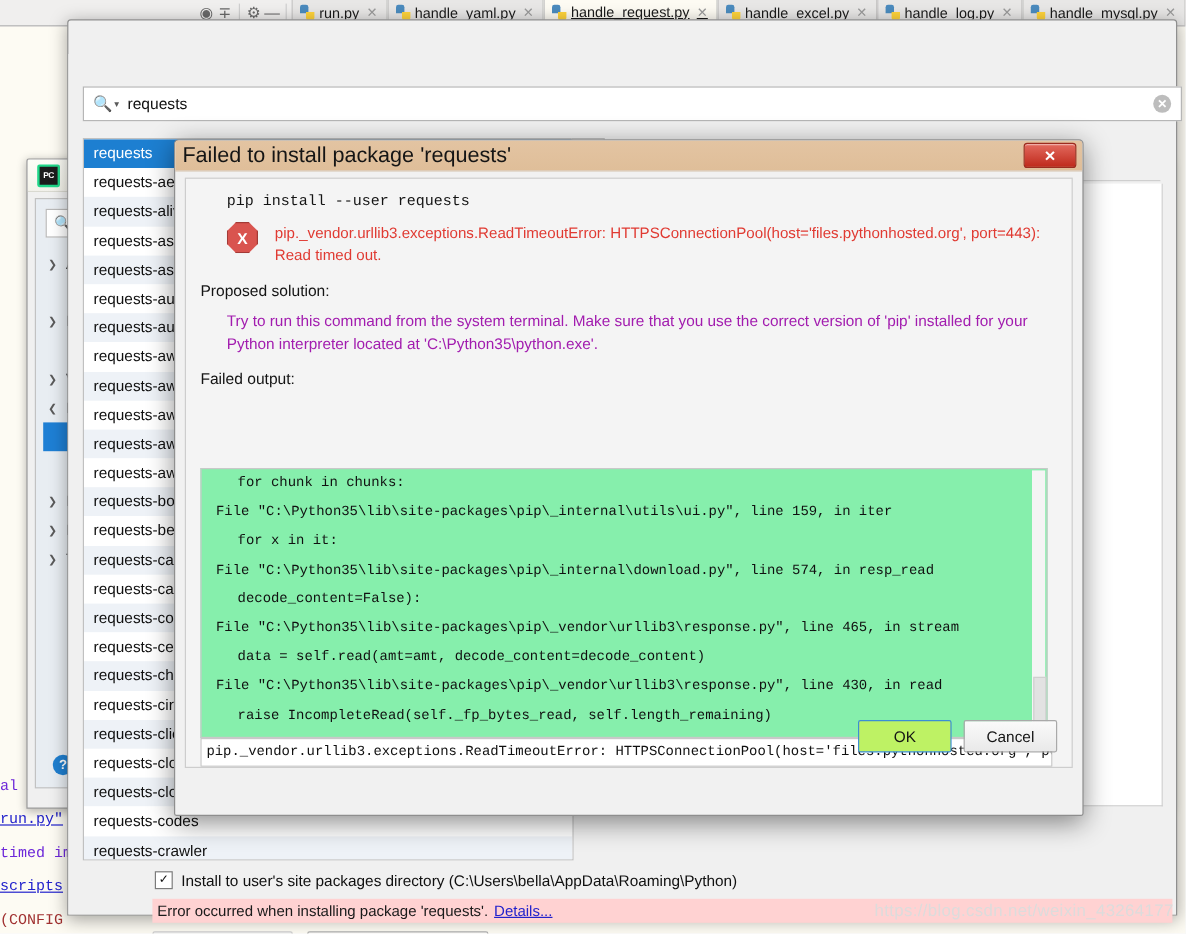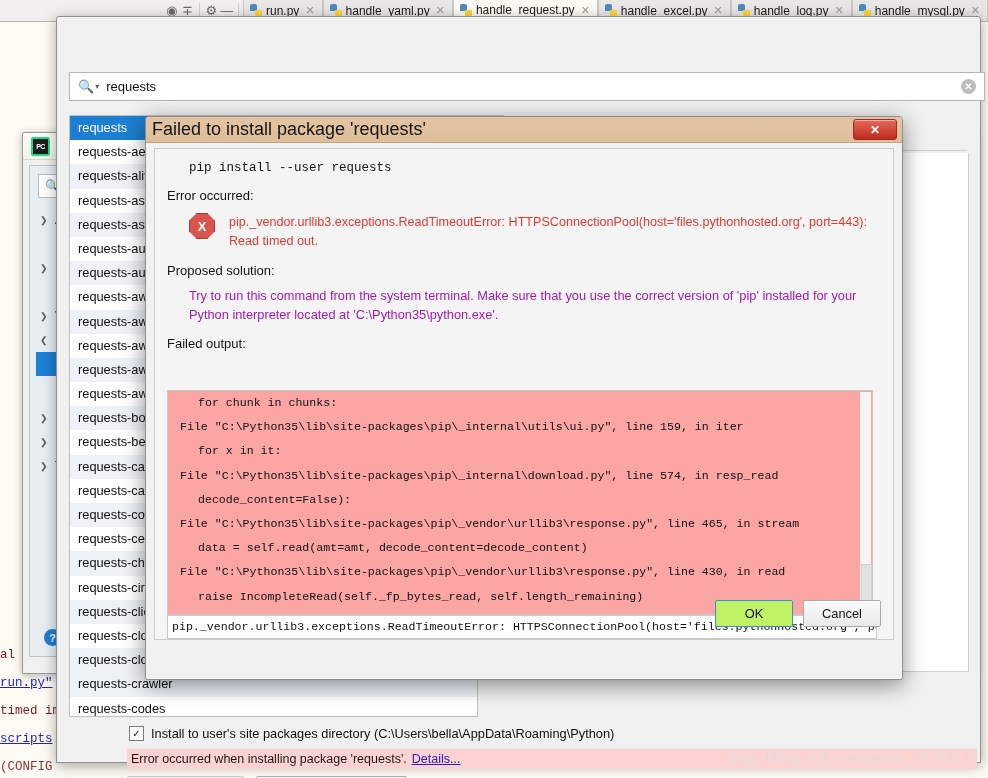"handle_request.py" .ed-tab.active { text-decoration: none -> underline }
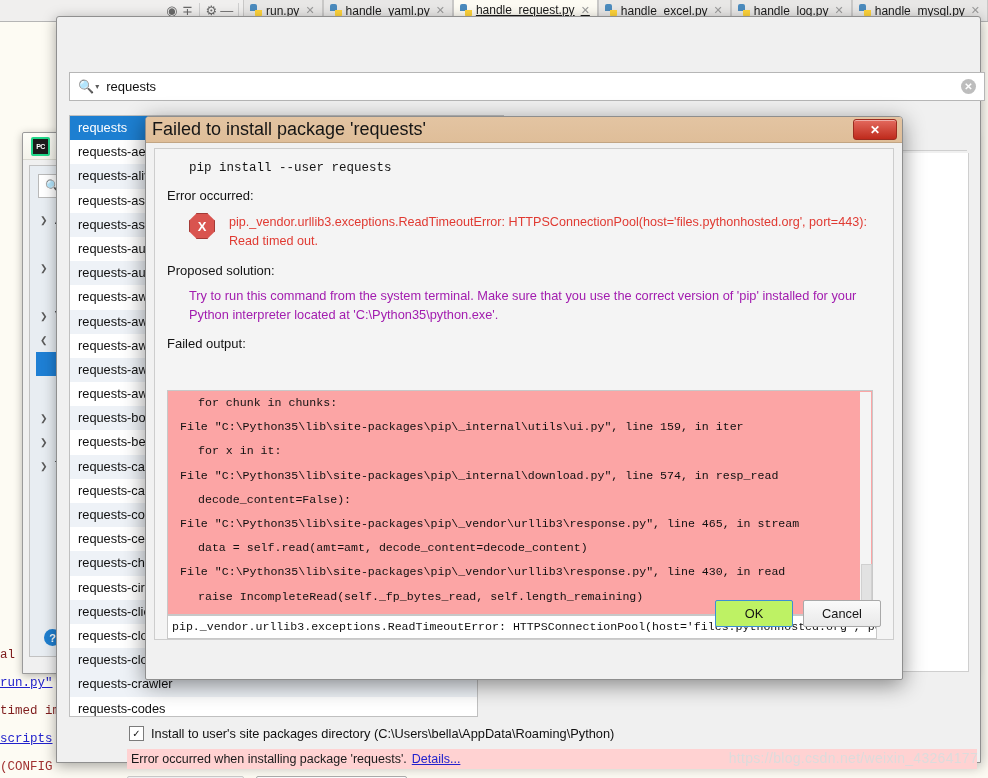"Error occurred:" div.err-h { html: <div>Error occurred:</div> -> none }
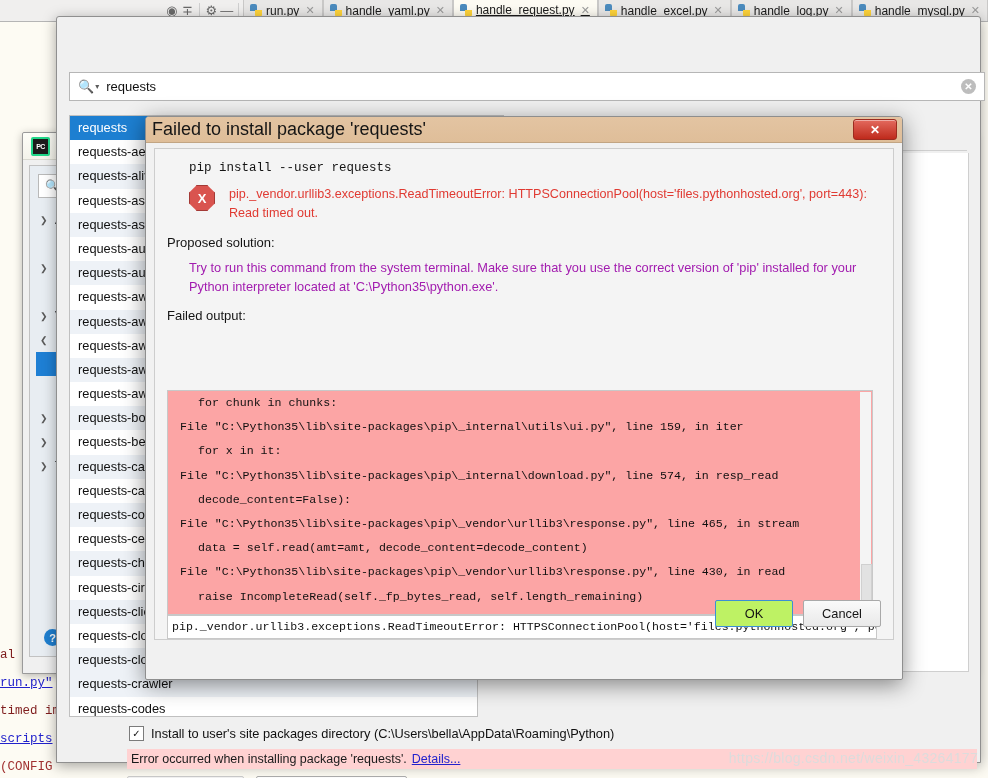"for chunk in chunks:" .out-box { background: #fca5a5 -> #86efac }
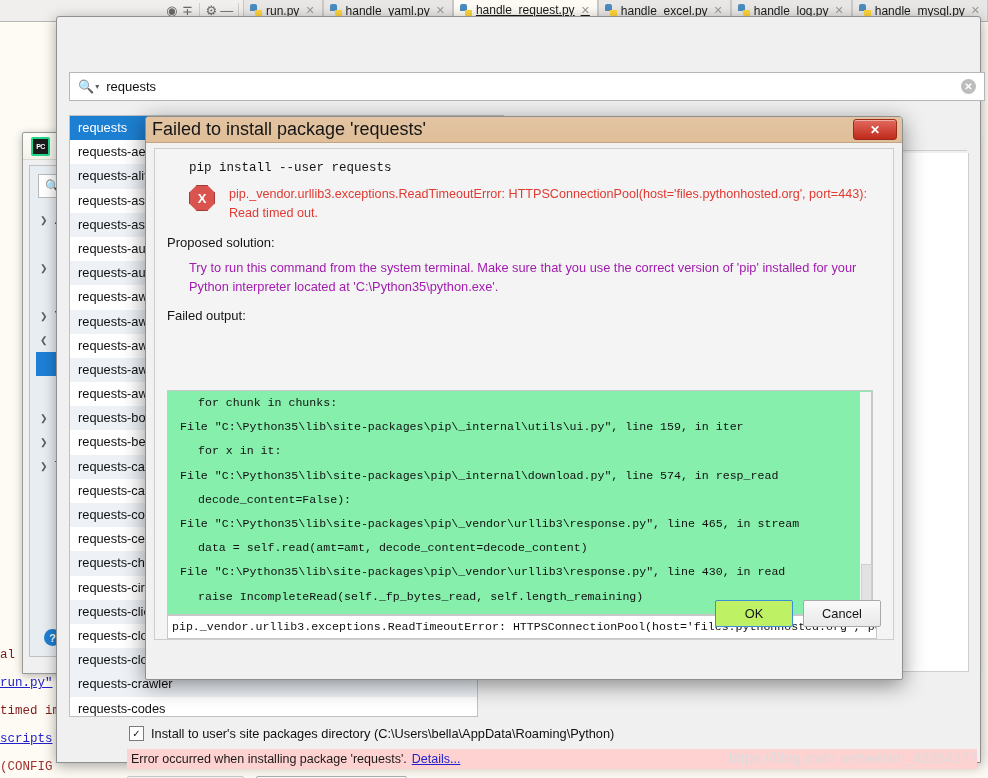"al" .c-dark { color: #7f1d1d -> #6d28d9 }
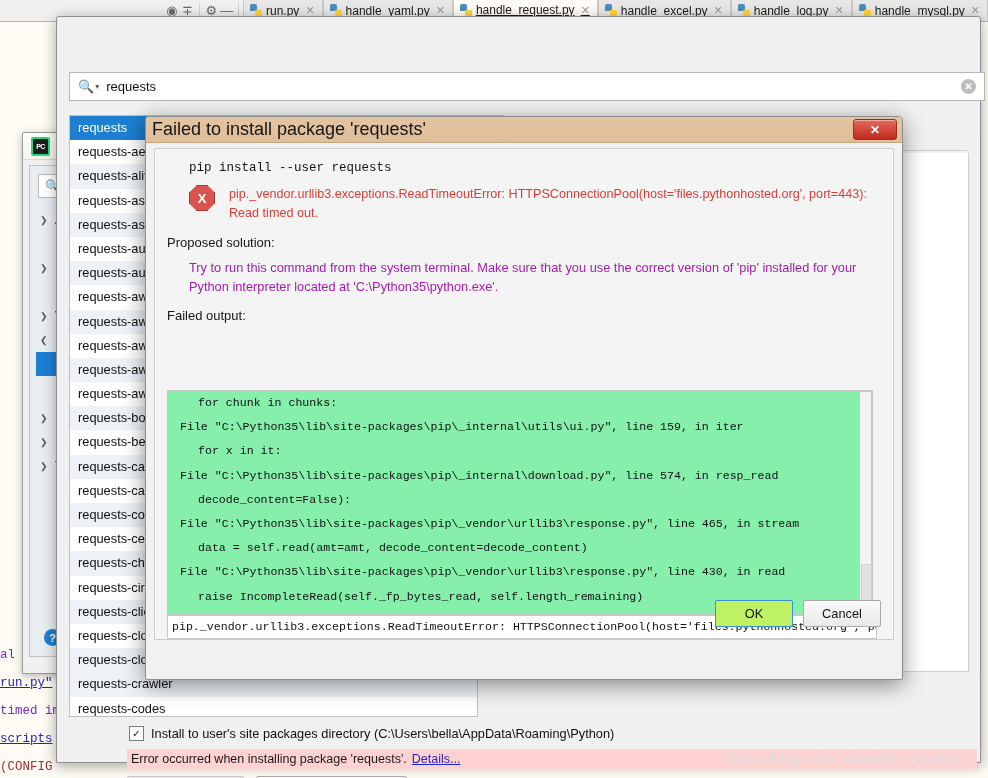"requests-crawler" div.pkg-row { order: before "requests-codes" -> after "requests-codes" }
